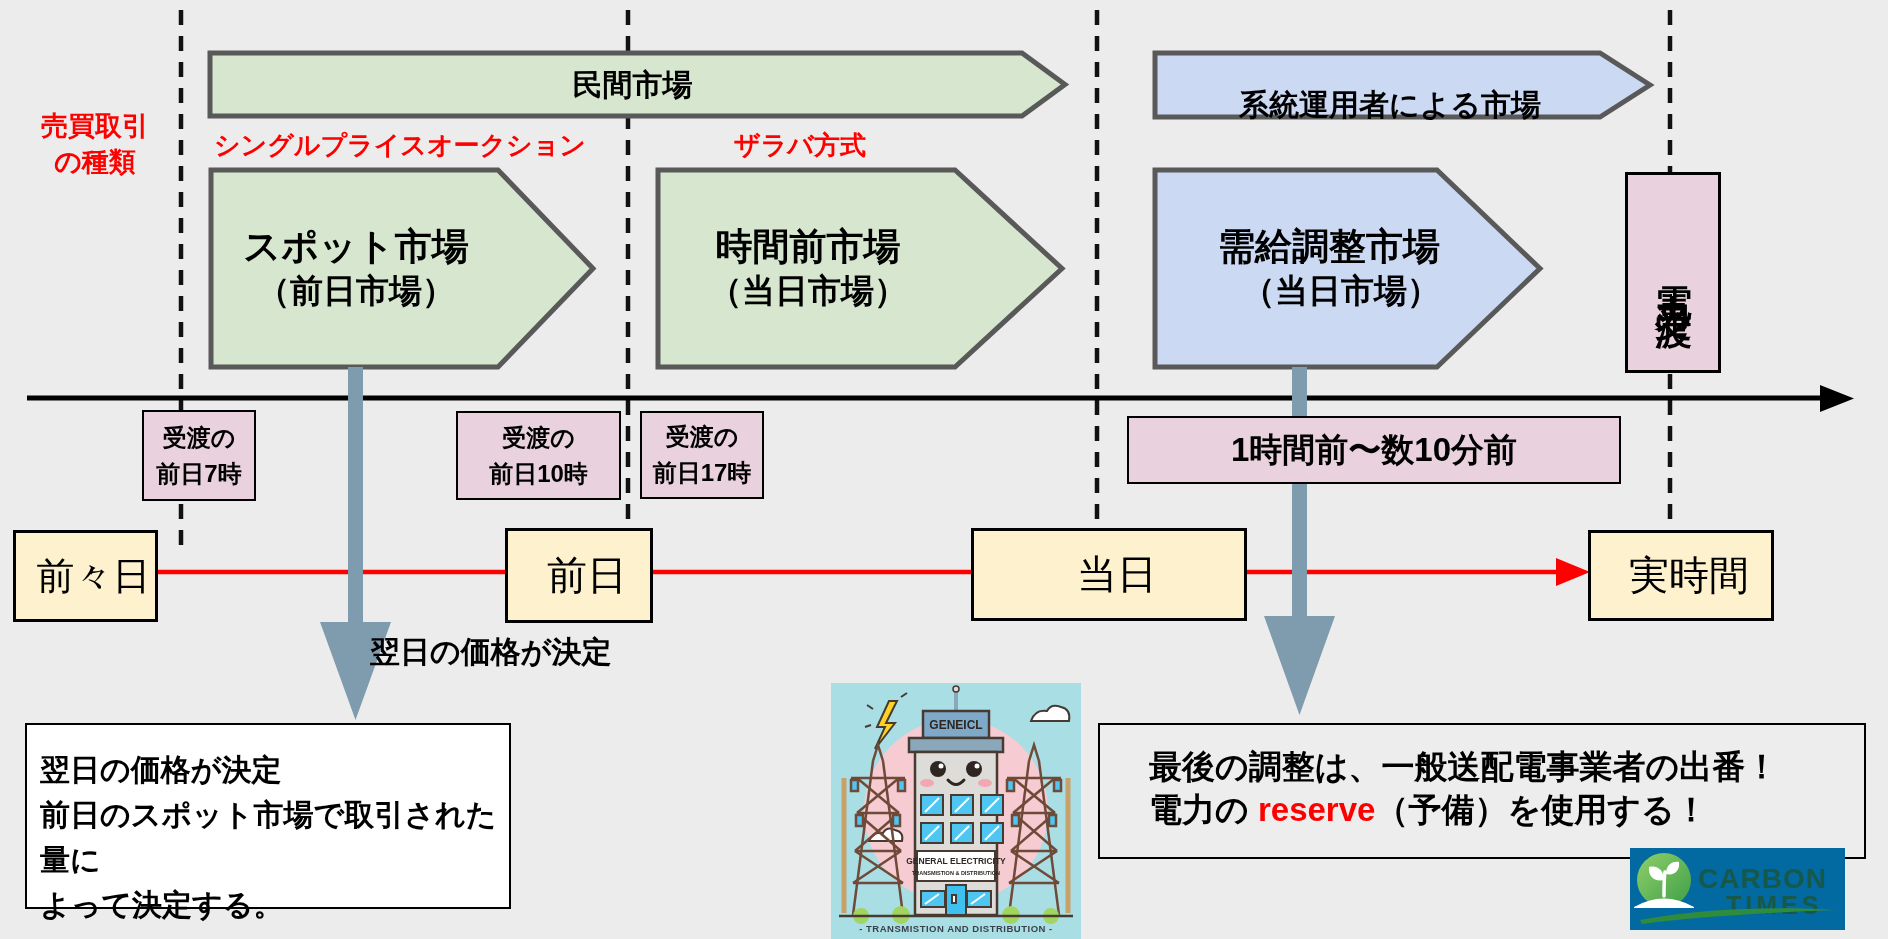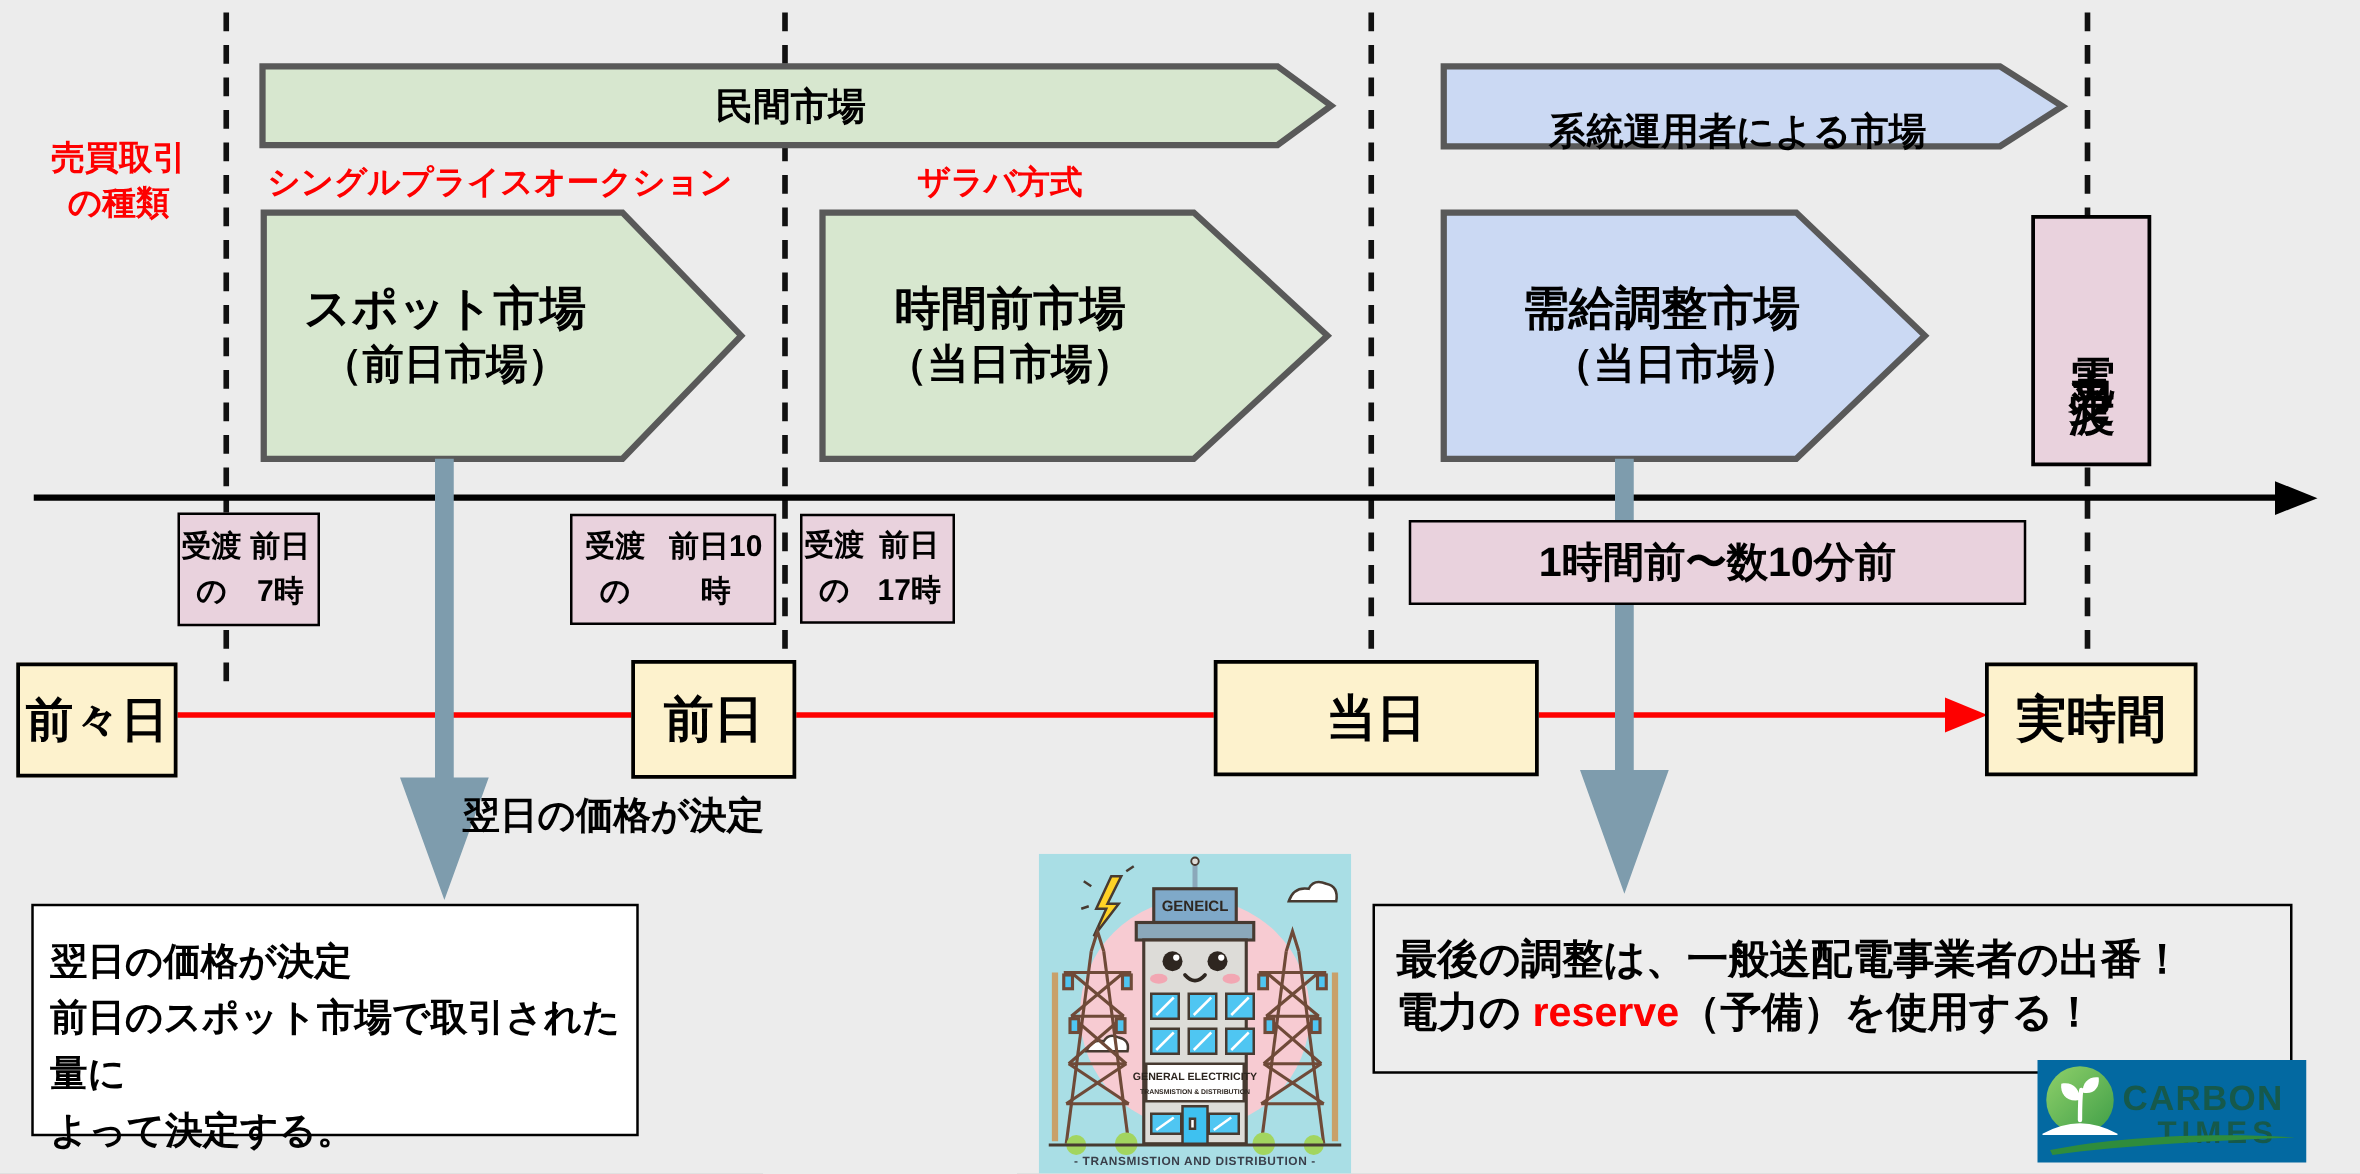"受渡の" .marker { flex-direction: row -> column }
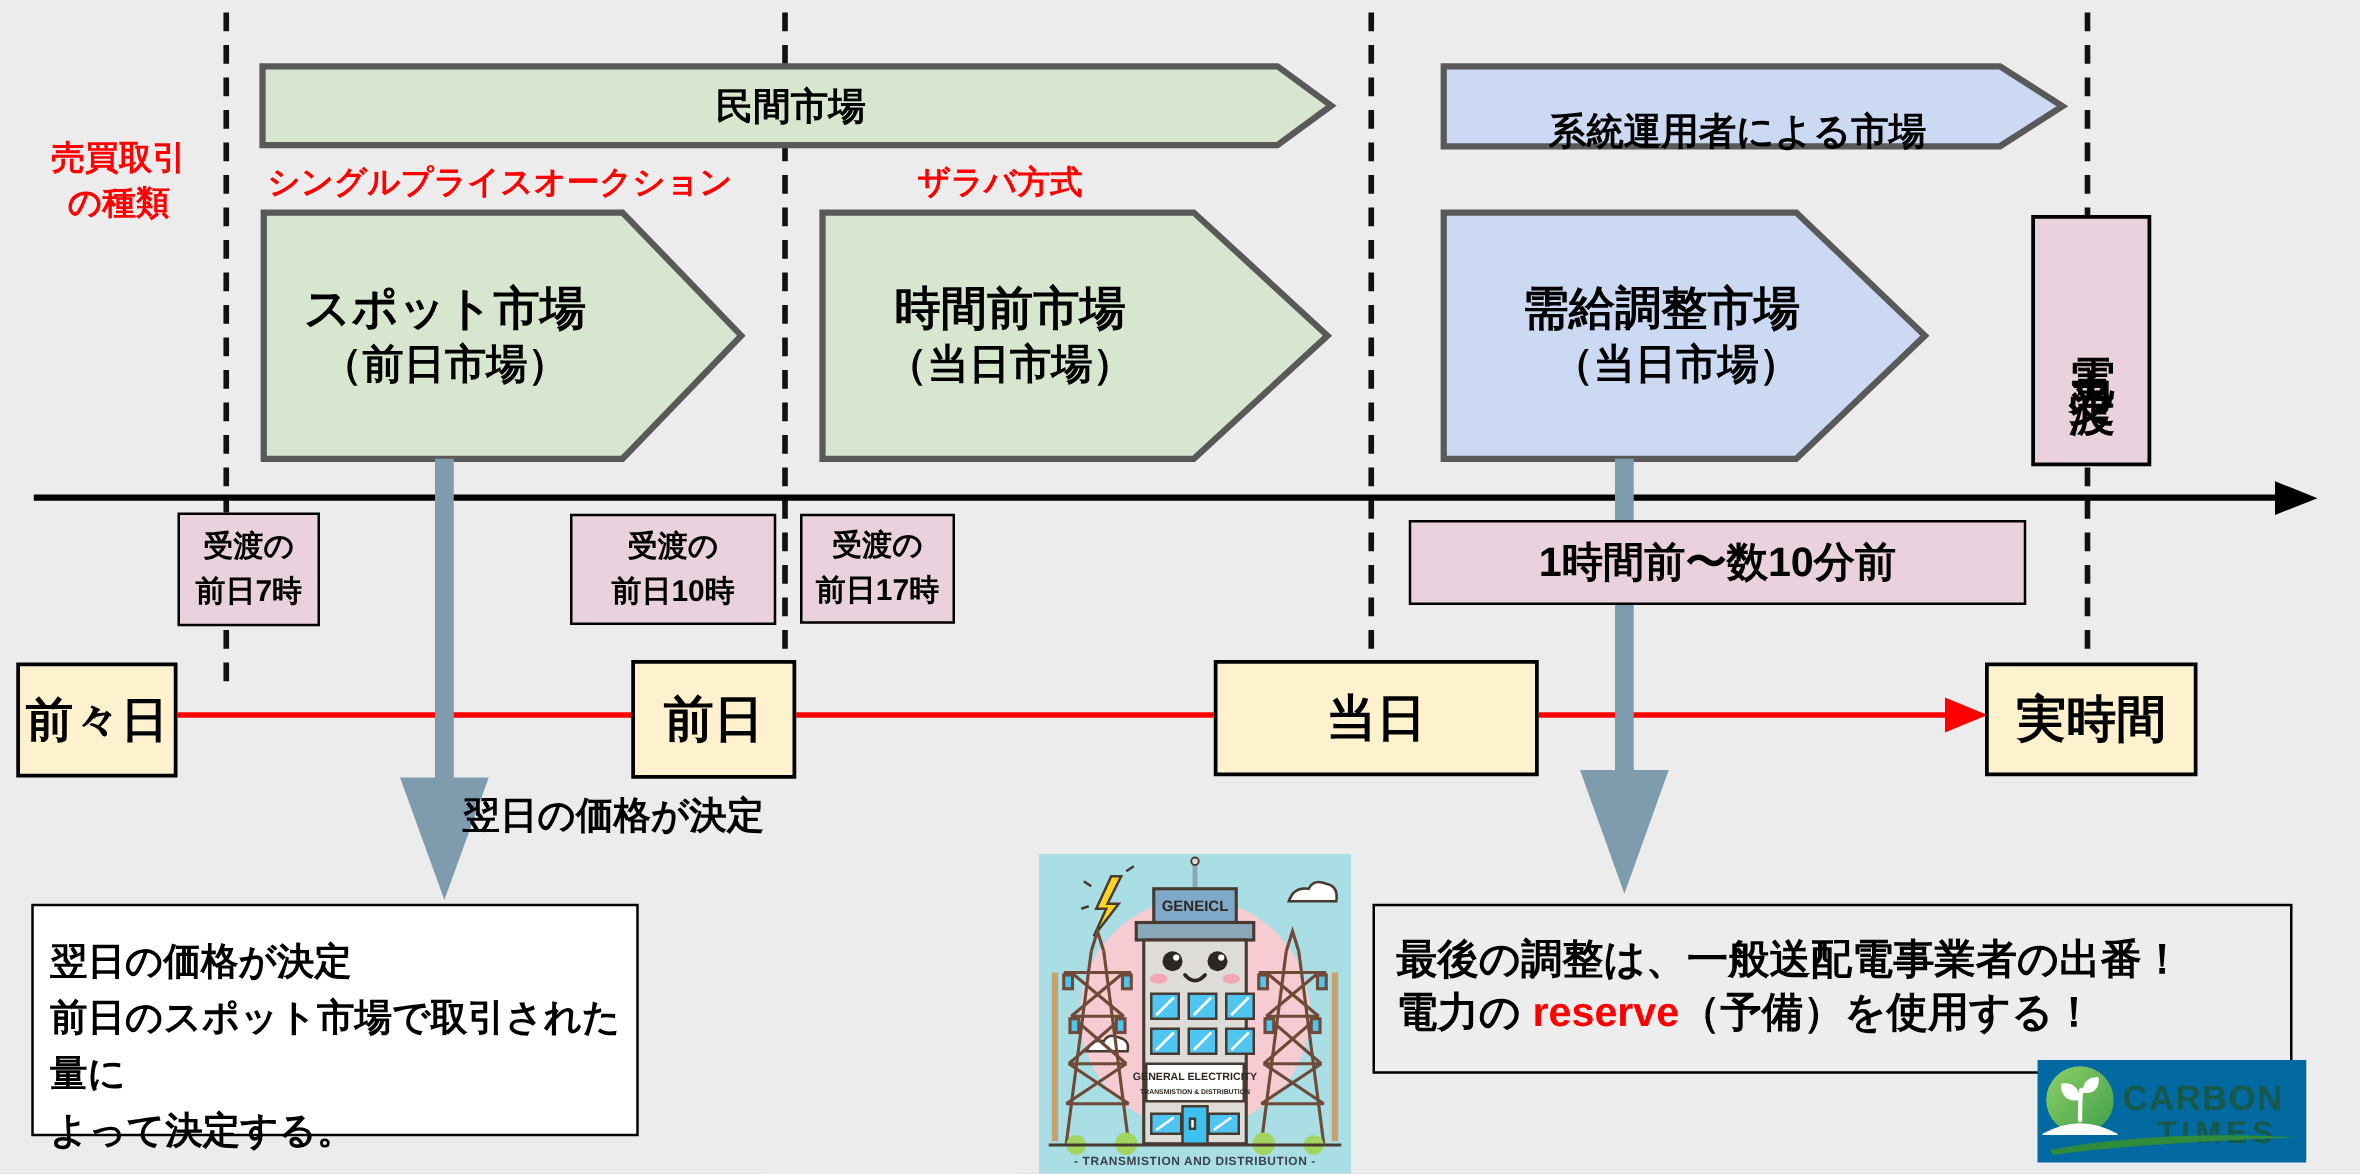"前々日" .day { font-weight: bold -> normal; padding-left: none -> 16px }
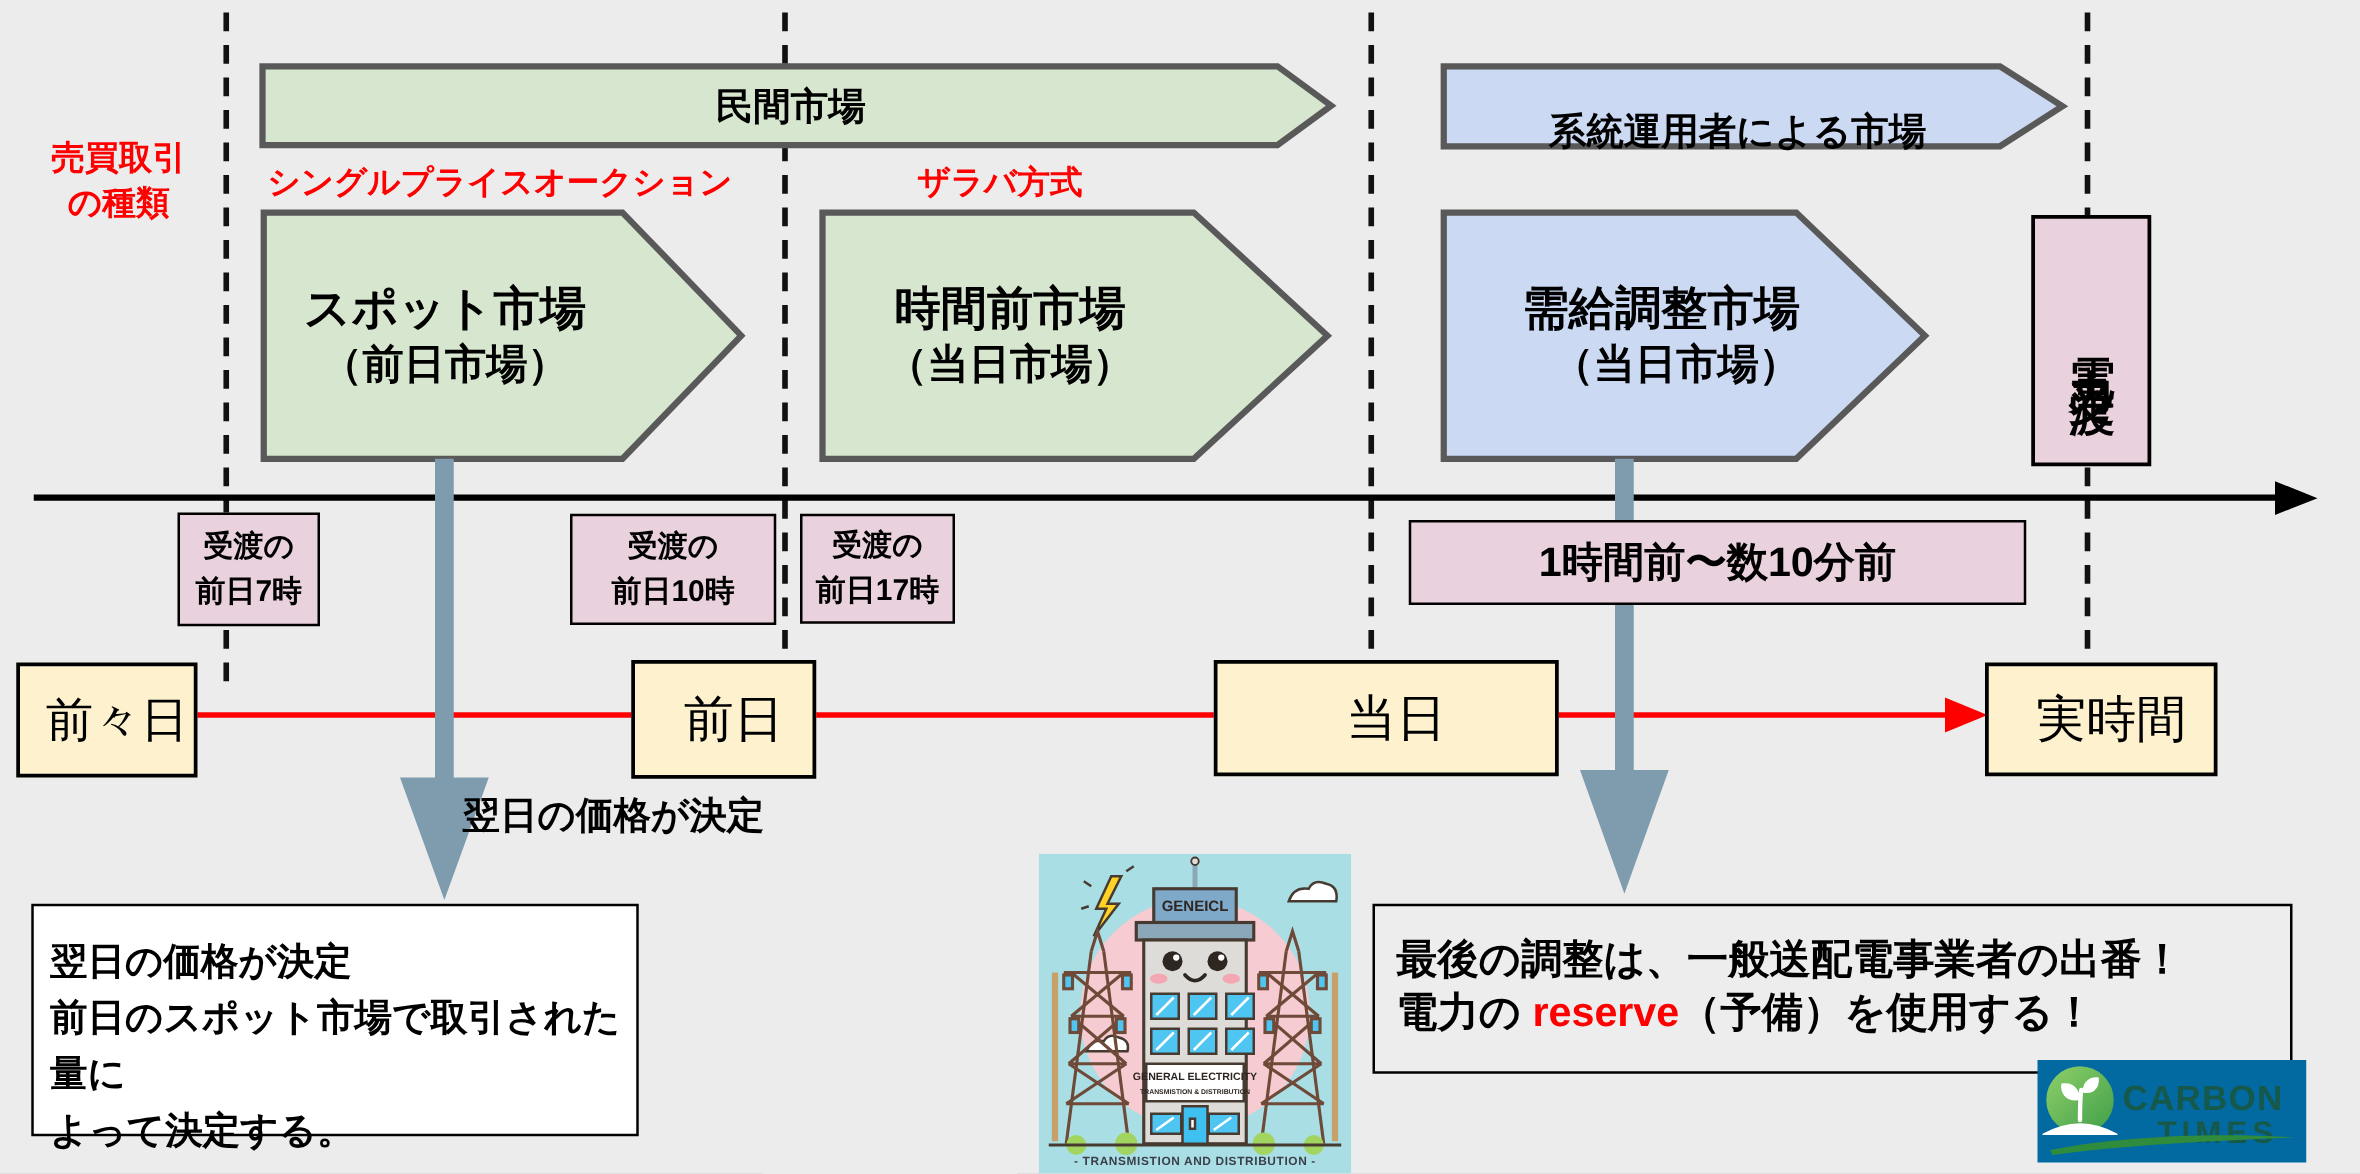"最後の調整は、一般送配電事業者の出番！" div.abs { padding-left: none -> 32px }
